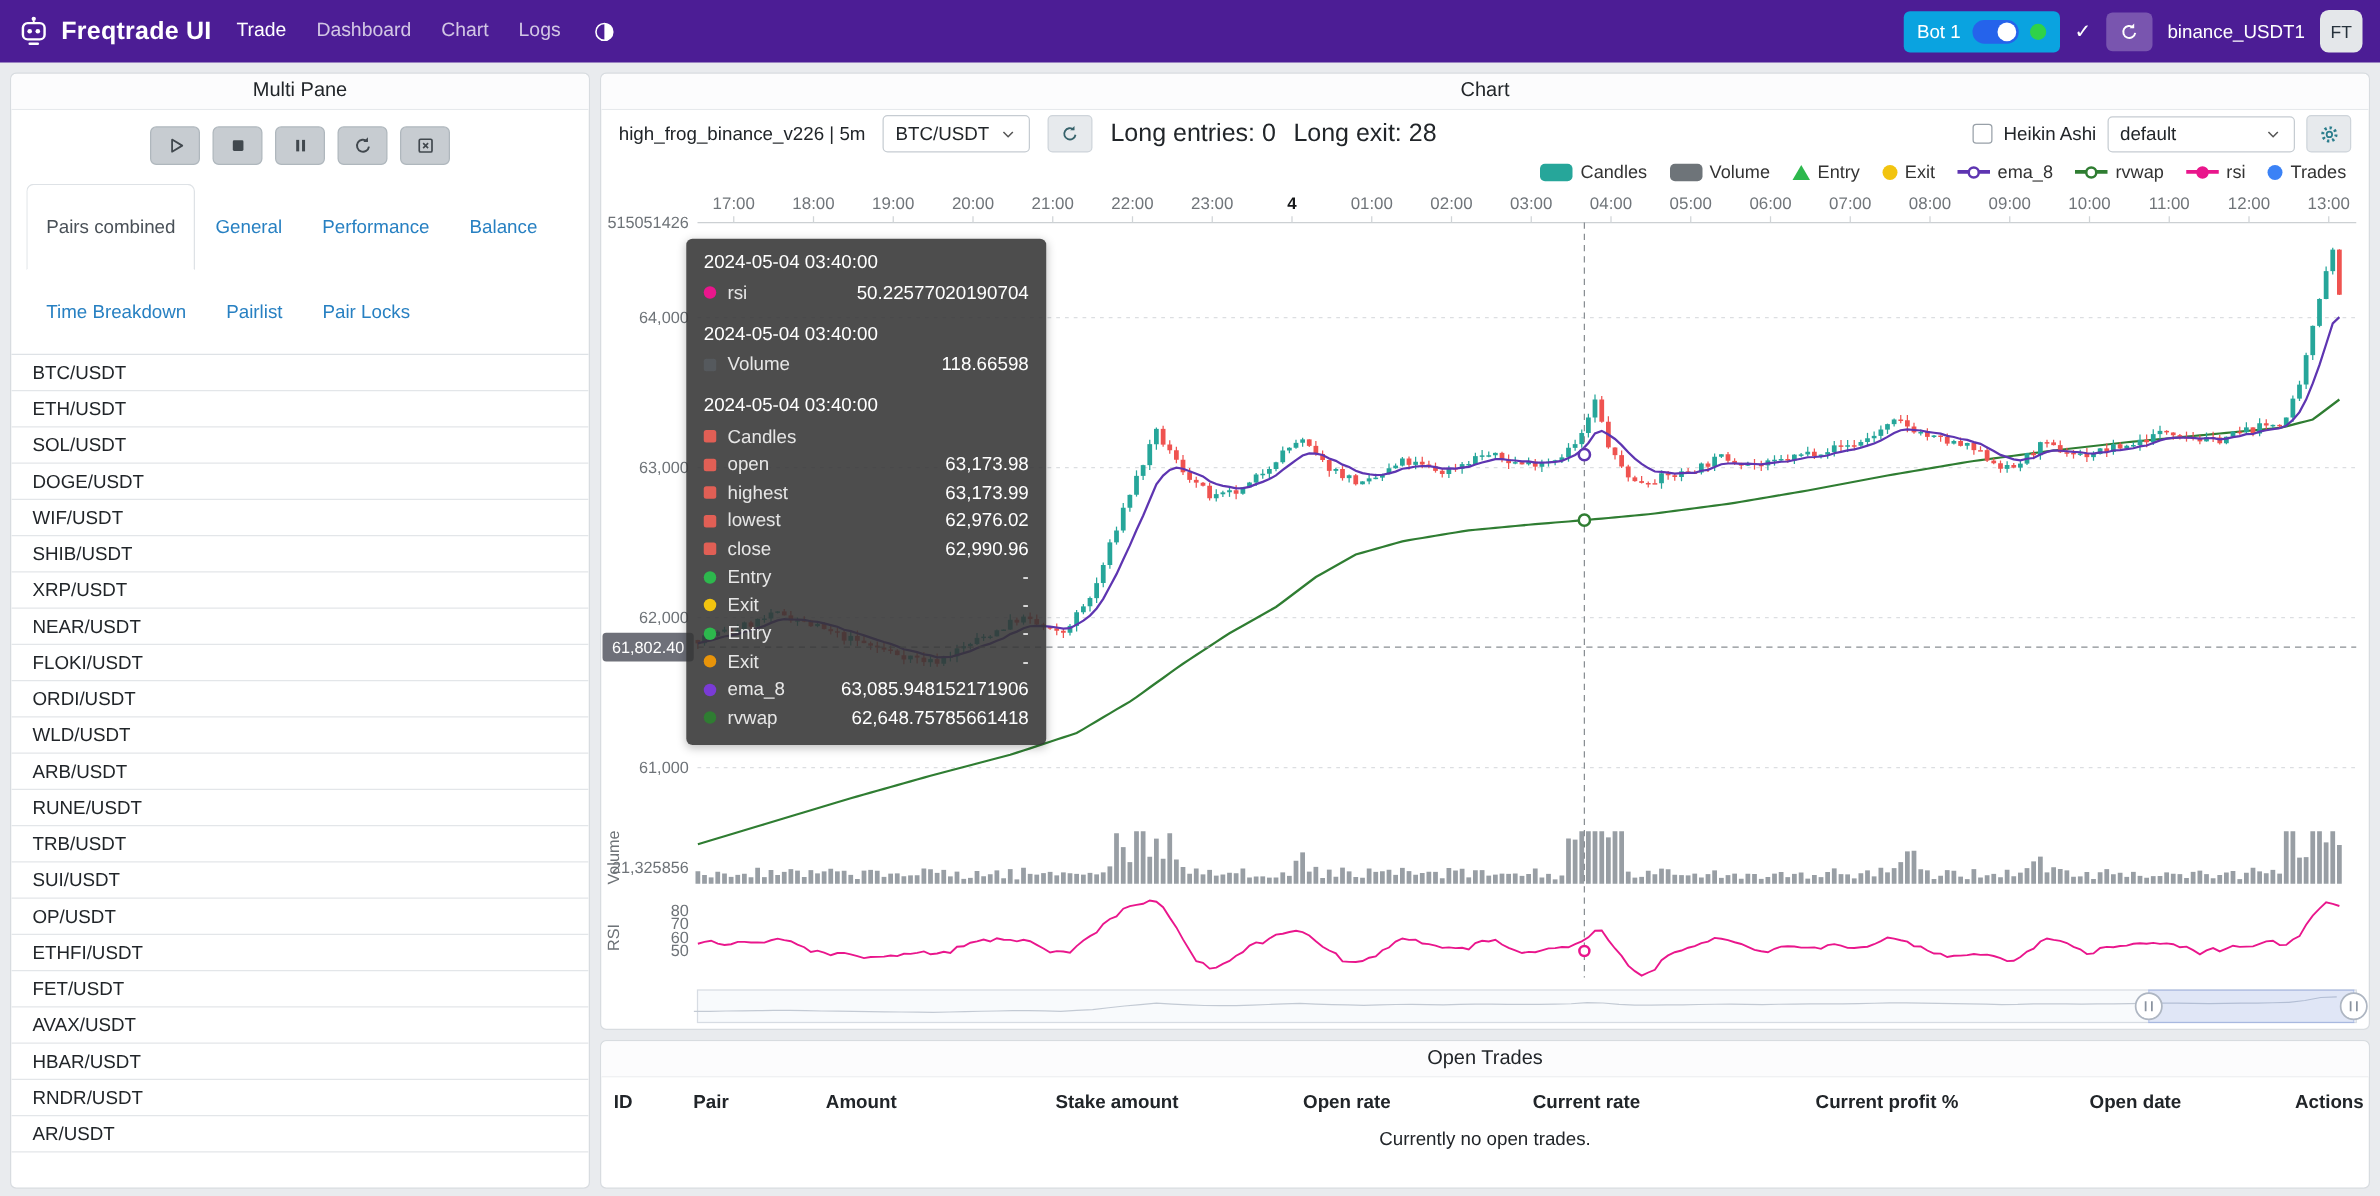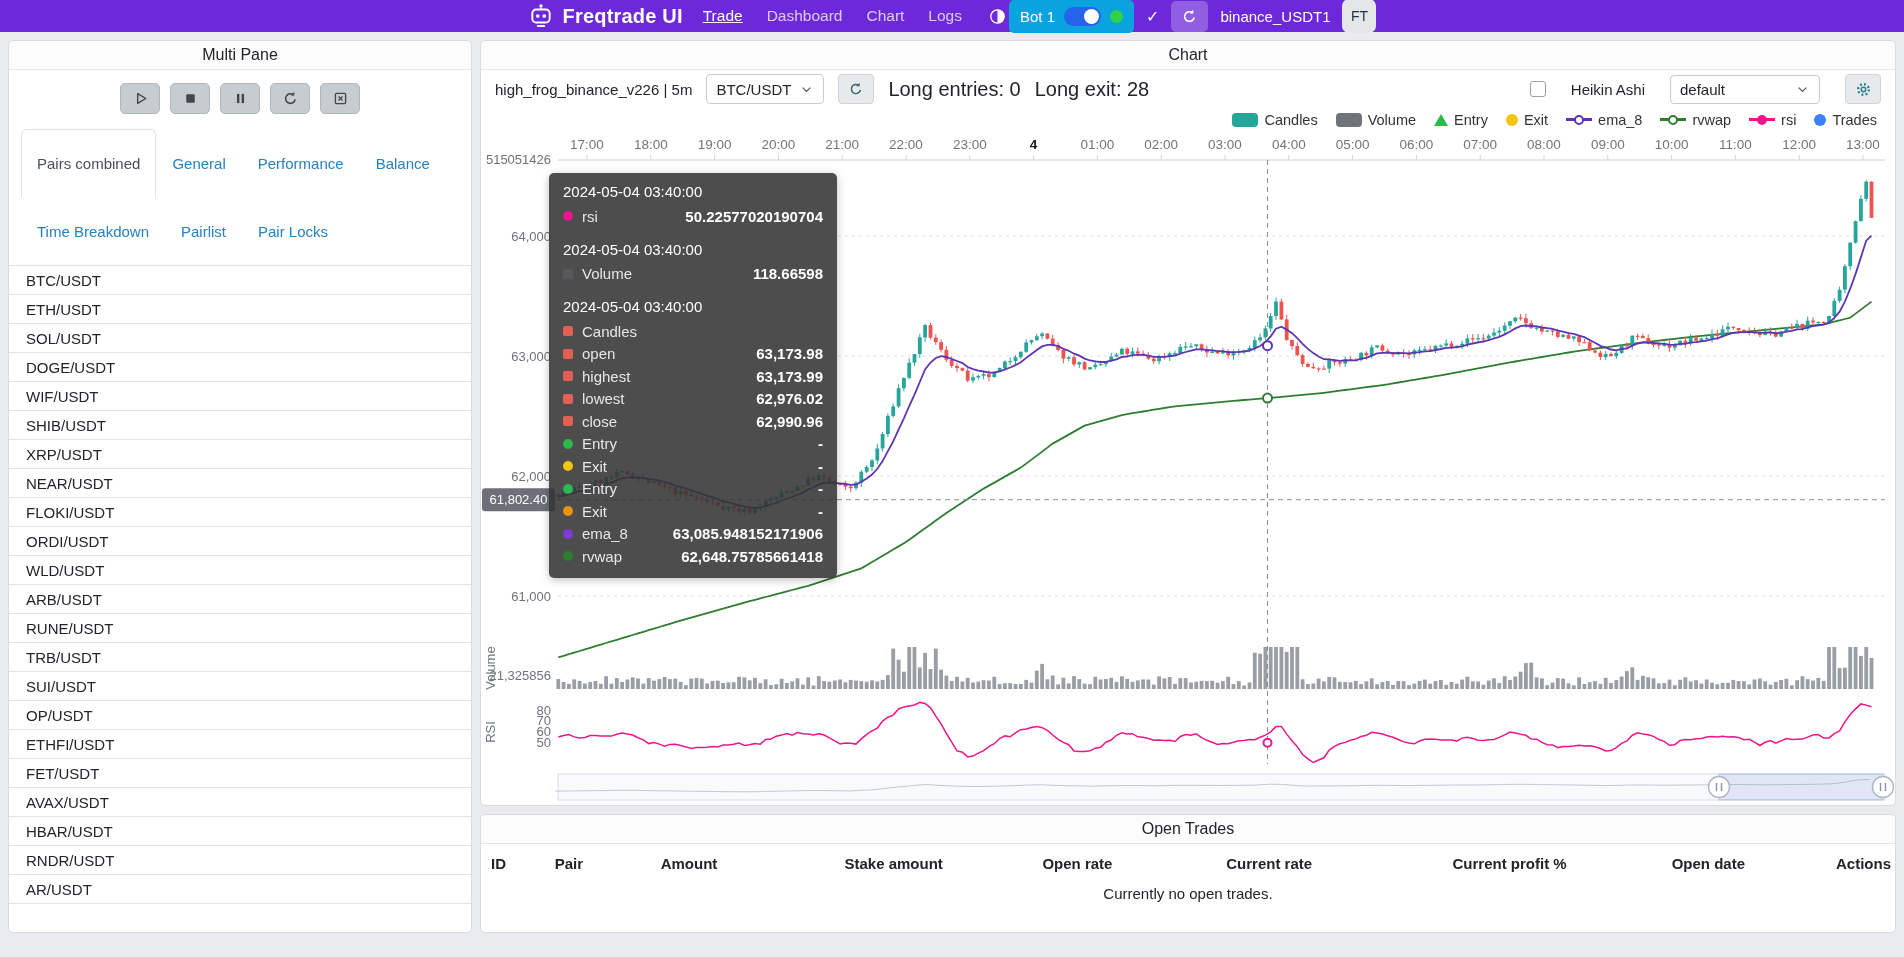"Freqtrade UI" .navbar { background: #6d28d9 -> #4c1d95; height: 32px -> 50px; justify-content: center -> space-between }
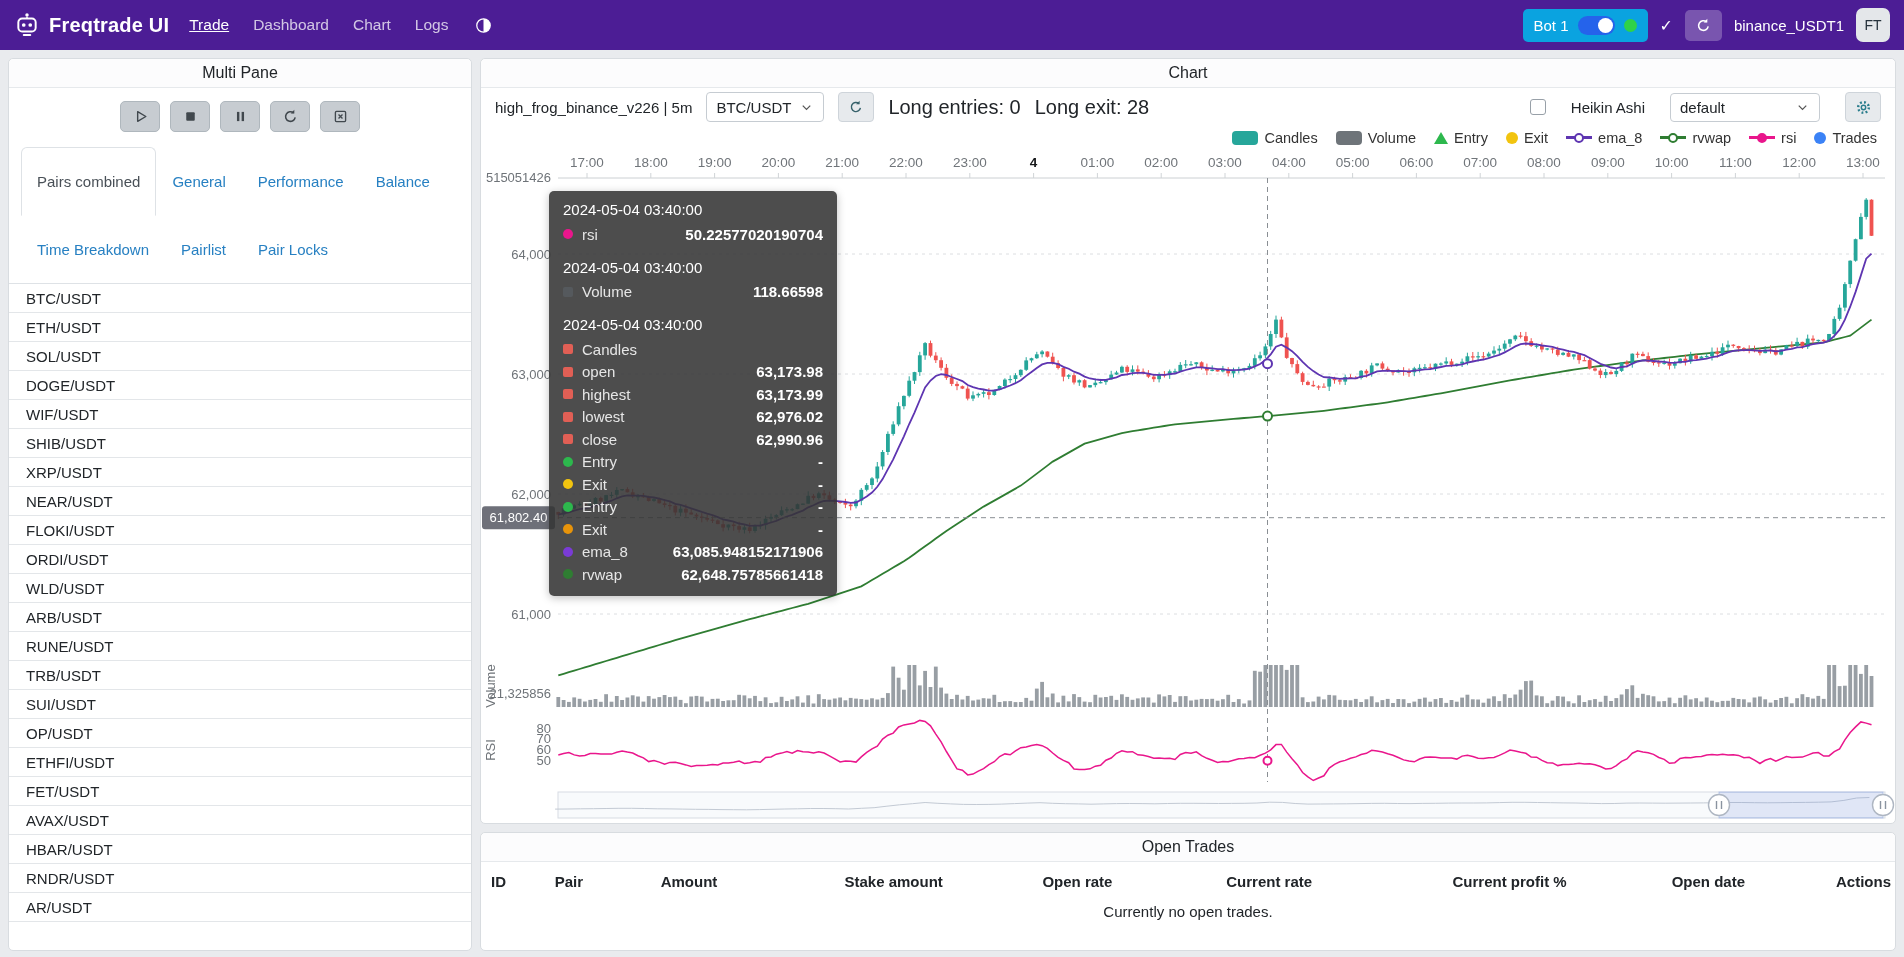"Trade" .nav-link.active { text-decoration: underline -> none }
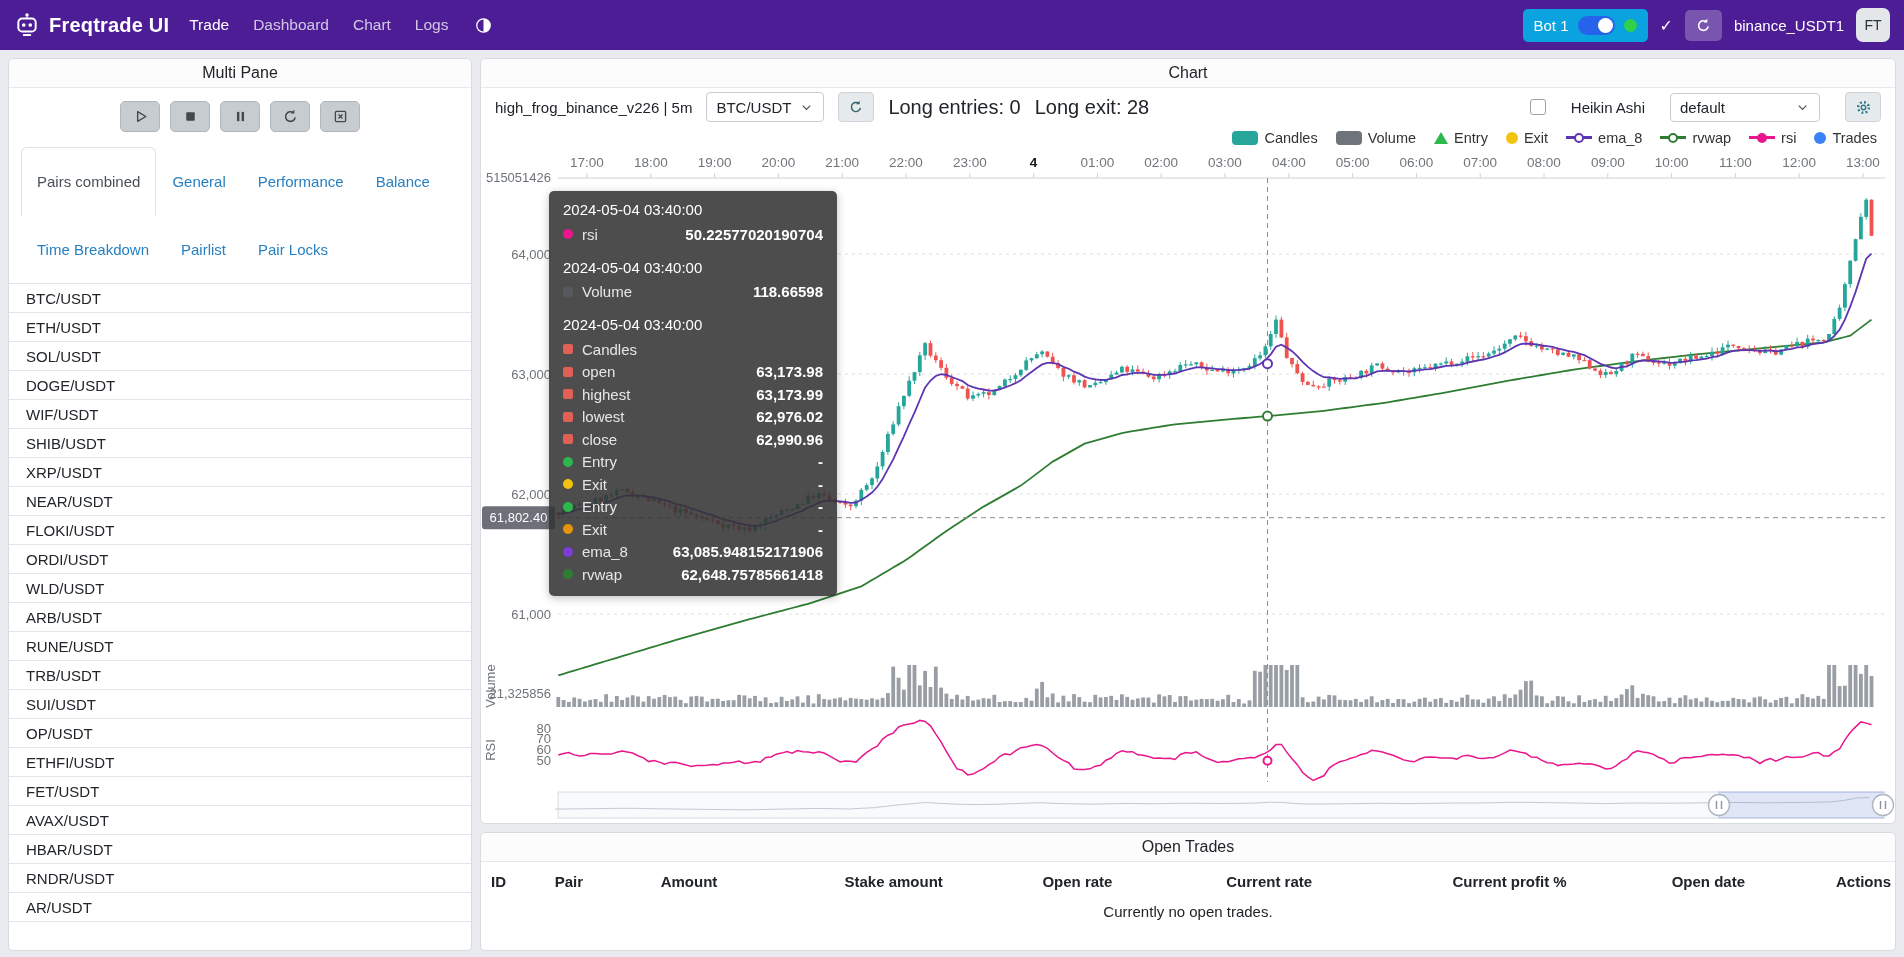"Heikin Ashi" .toolbar-right { gap: 25px -> 9px }
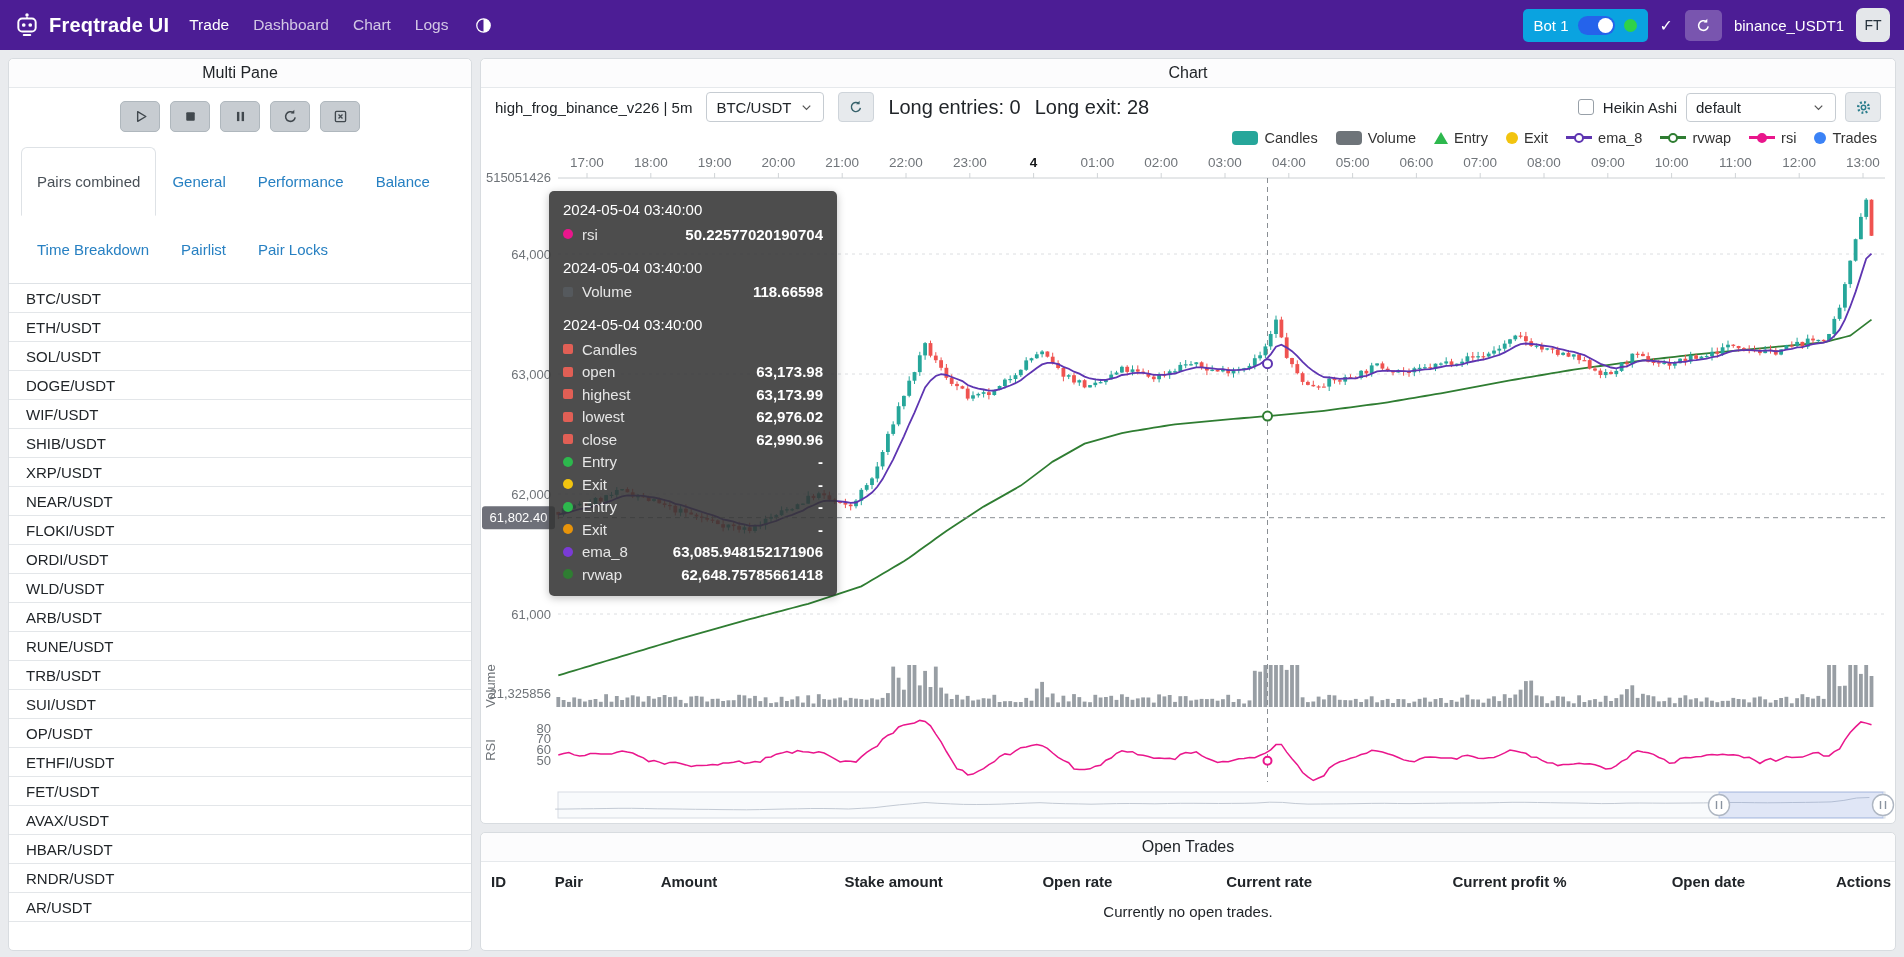"50.22577020190704" .tt-value { font-weight: bold -> normal }
